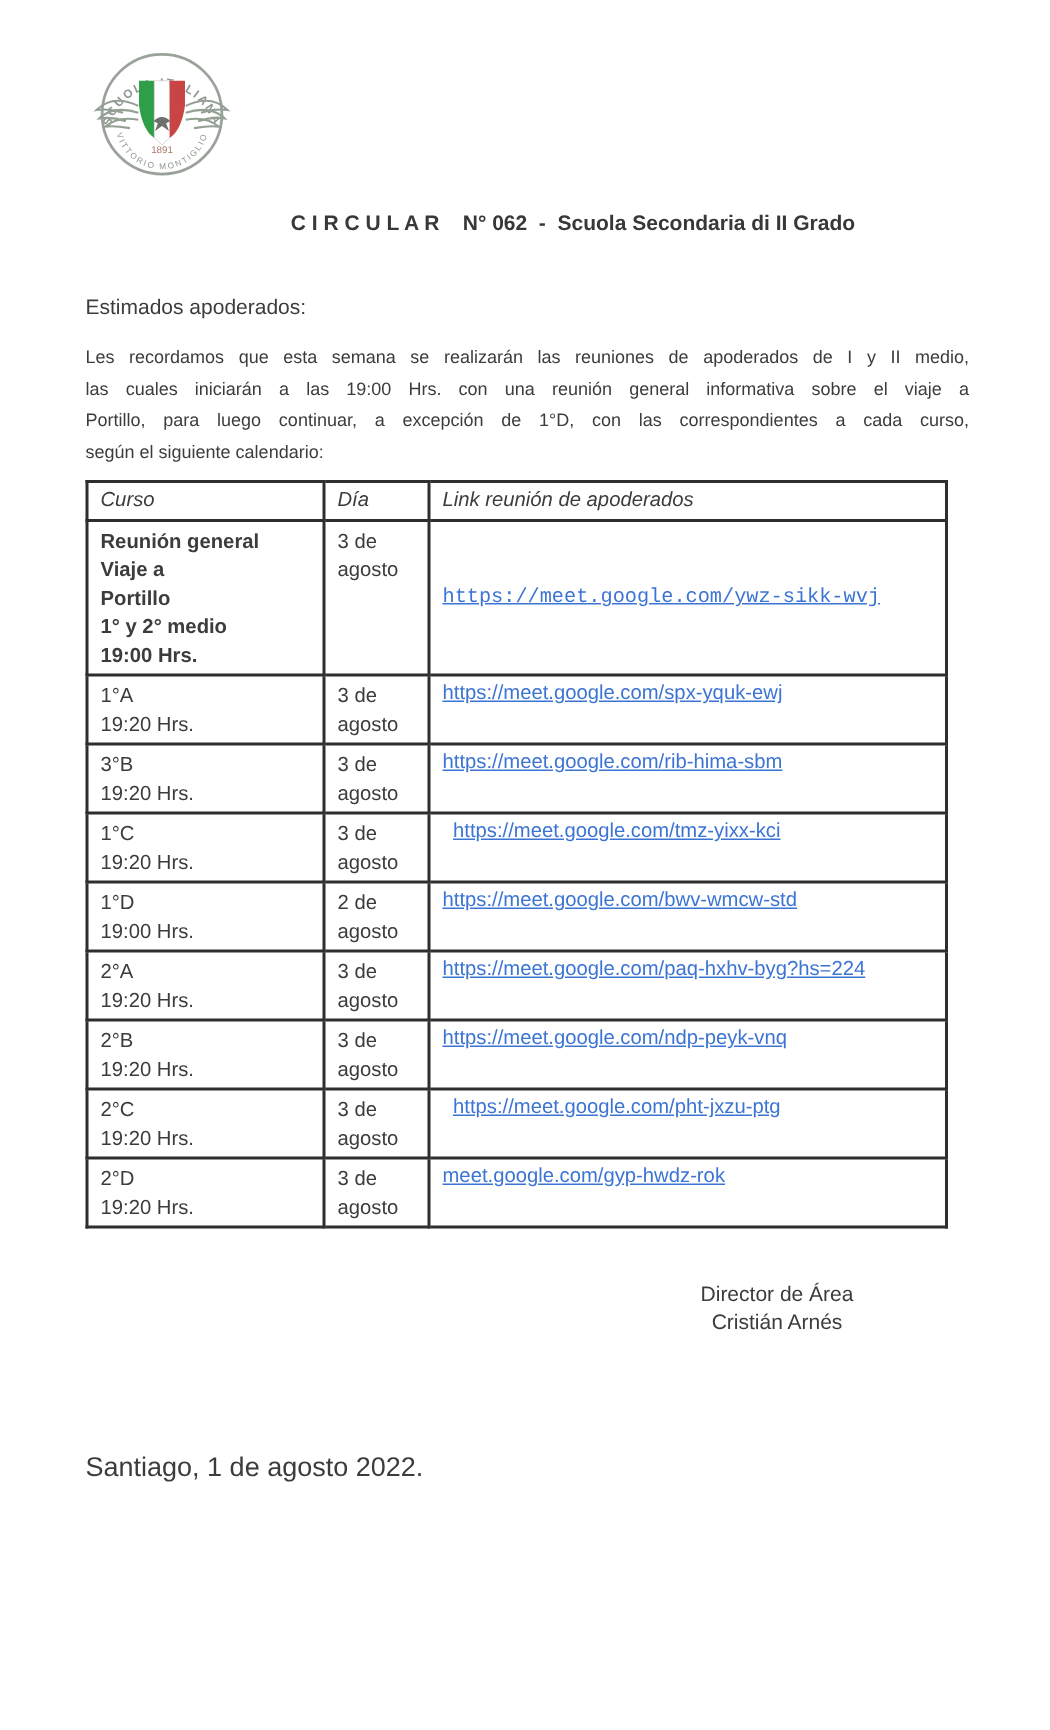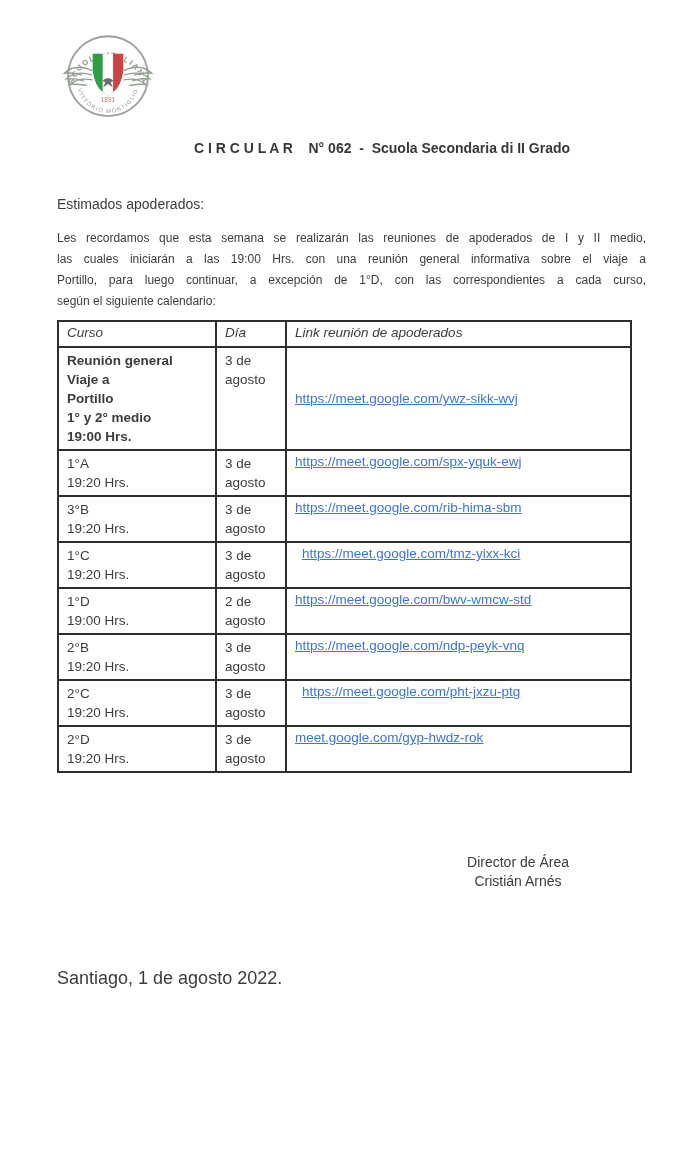"https://meet.google.com/ywz-sikk-wvj" td.linkcell.mid { font-family: none -> Liberation Mono, monospace }
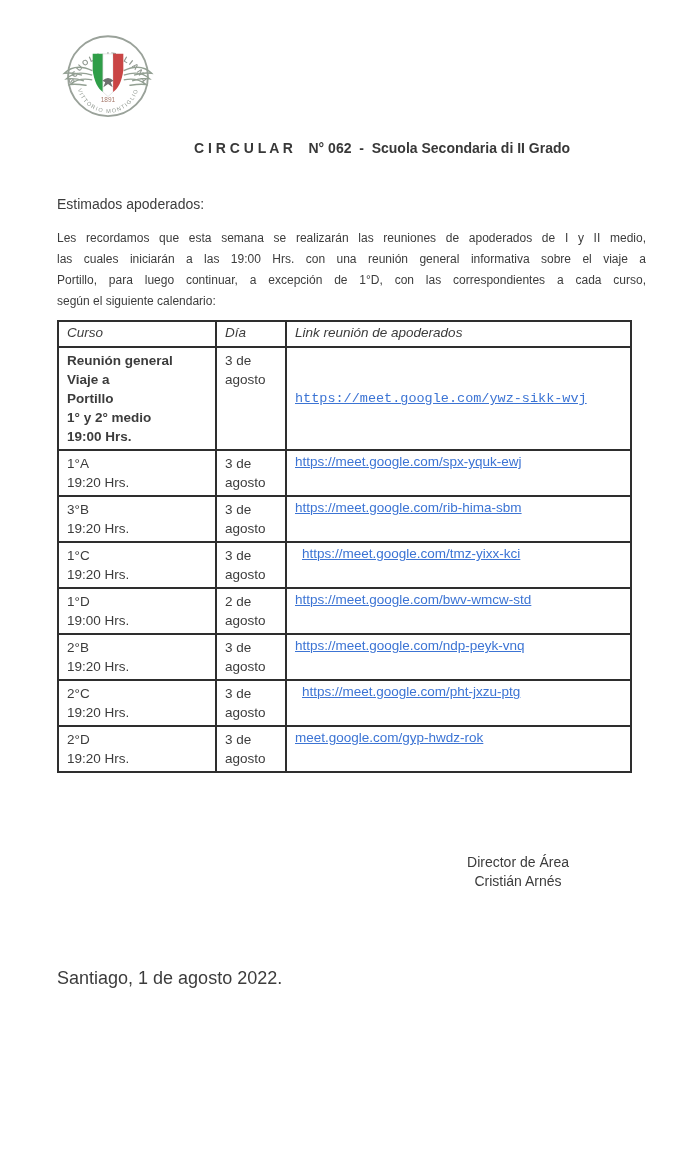"2°A" tr { html: none -> <tr> <td> <div>2°A</div> <div>19:20 Hrs.</div> </td> <td>3 de agosto</td> <td><a>https://meet.google.com/paq-hxhv-byg?hs=224</a></td> </tr> }
